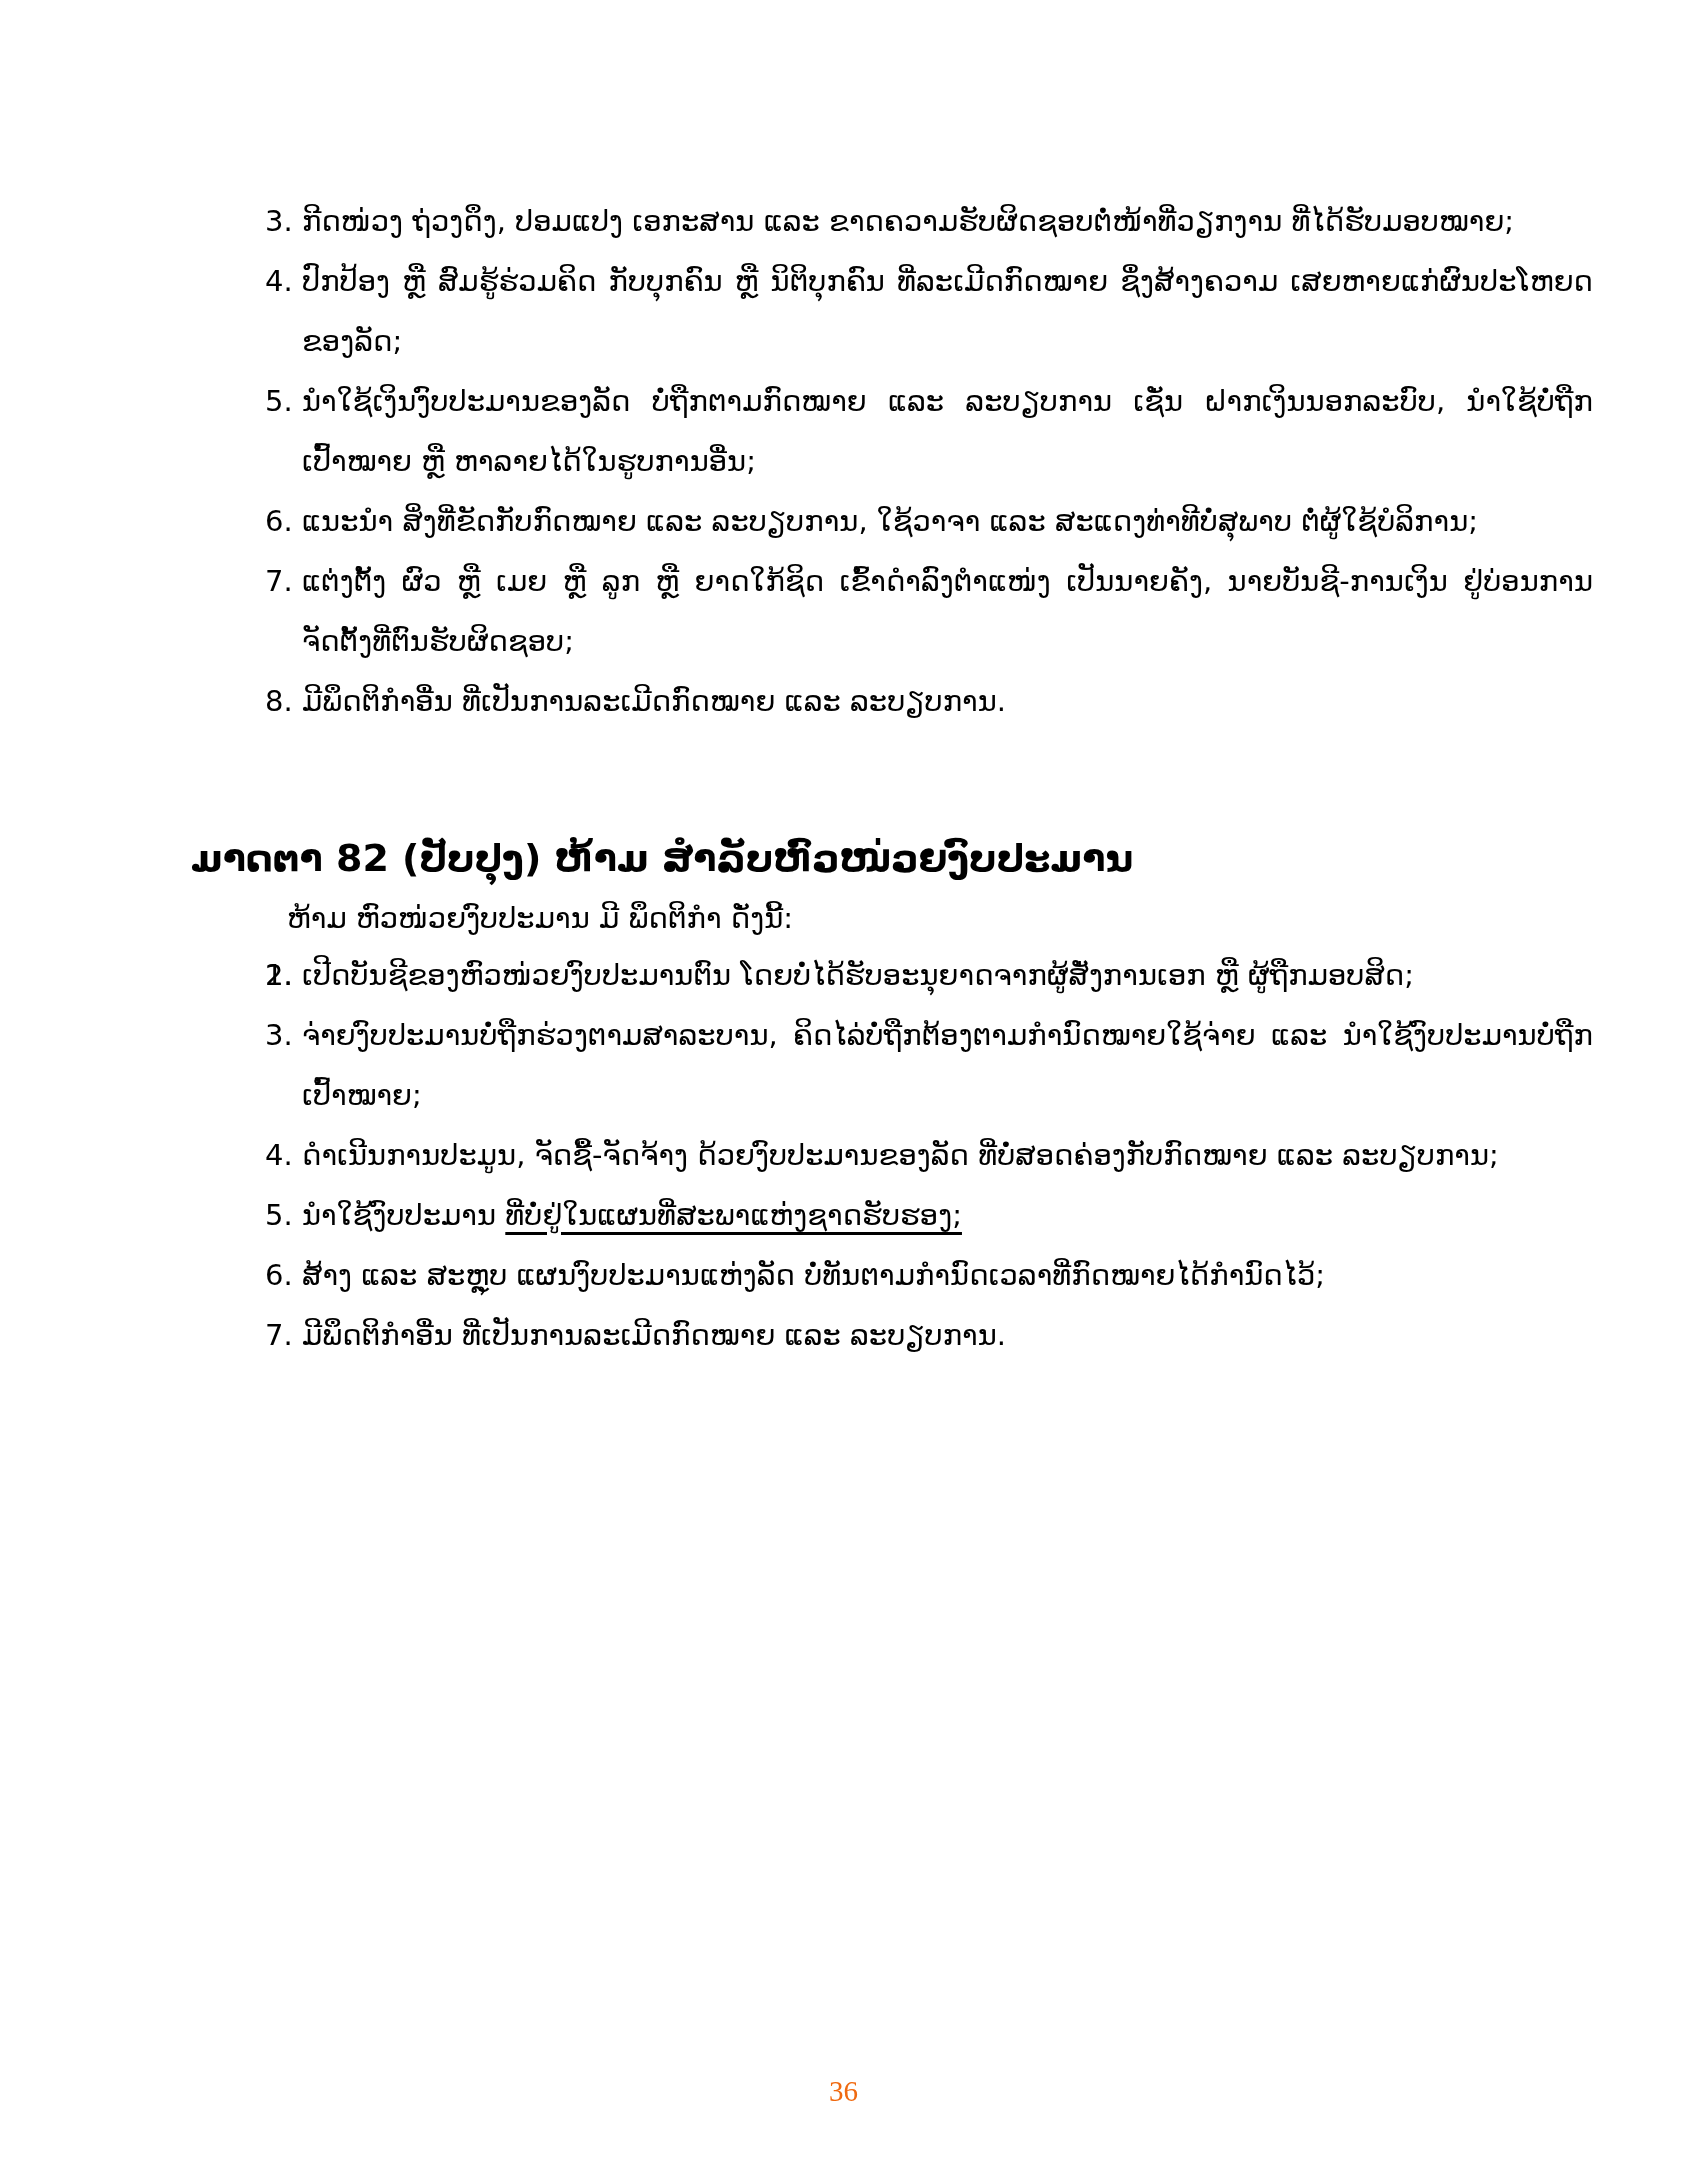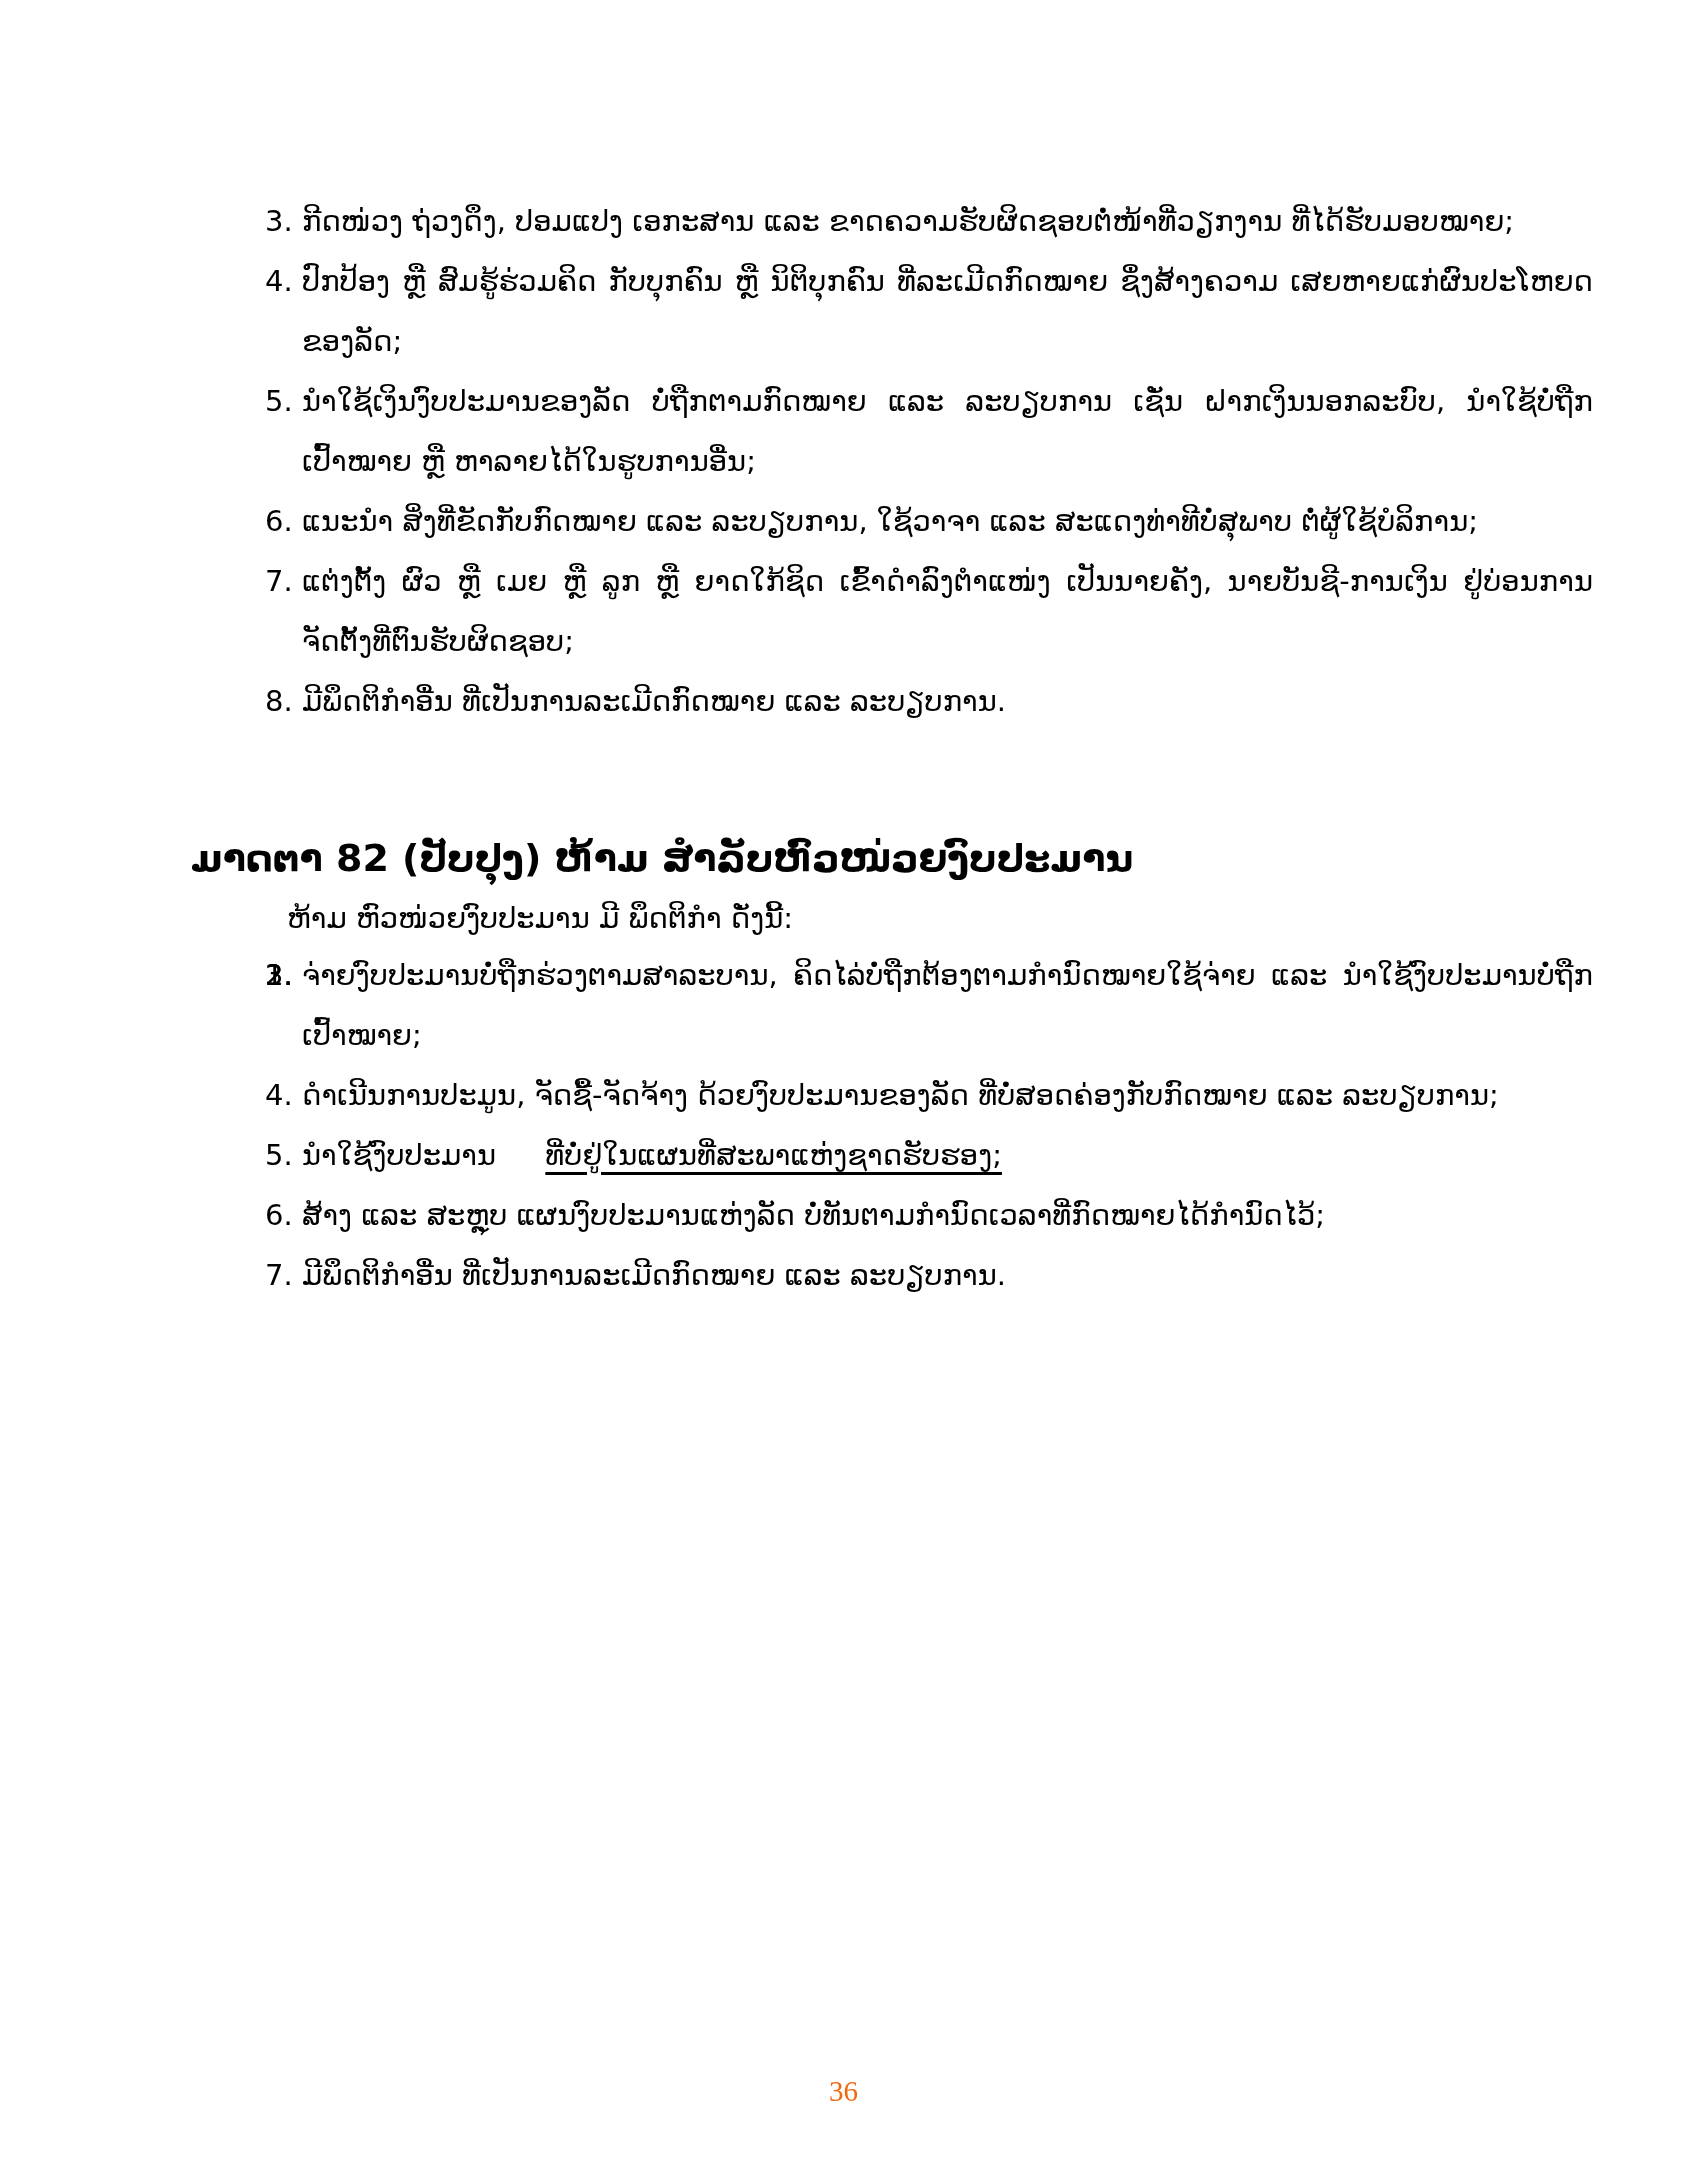"ເປີດບັນຊີຂອງຫົວໜ່ວຍງົບປະມານຕົນ" span { html: none -> <span>ເປີດບັນຊີຂອງຫົວໜ່ວຍງົບປະມານຕົນ ໂດຍບໍ່ໄດ້ຮັບອະນຸຍາດຈາກຜູ້ສັ່ງການເອກ ຫຼື ຜູ້ຖືກມອບສິດ;</span> }
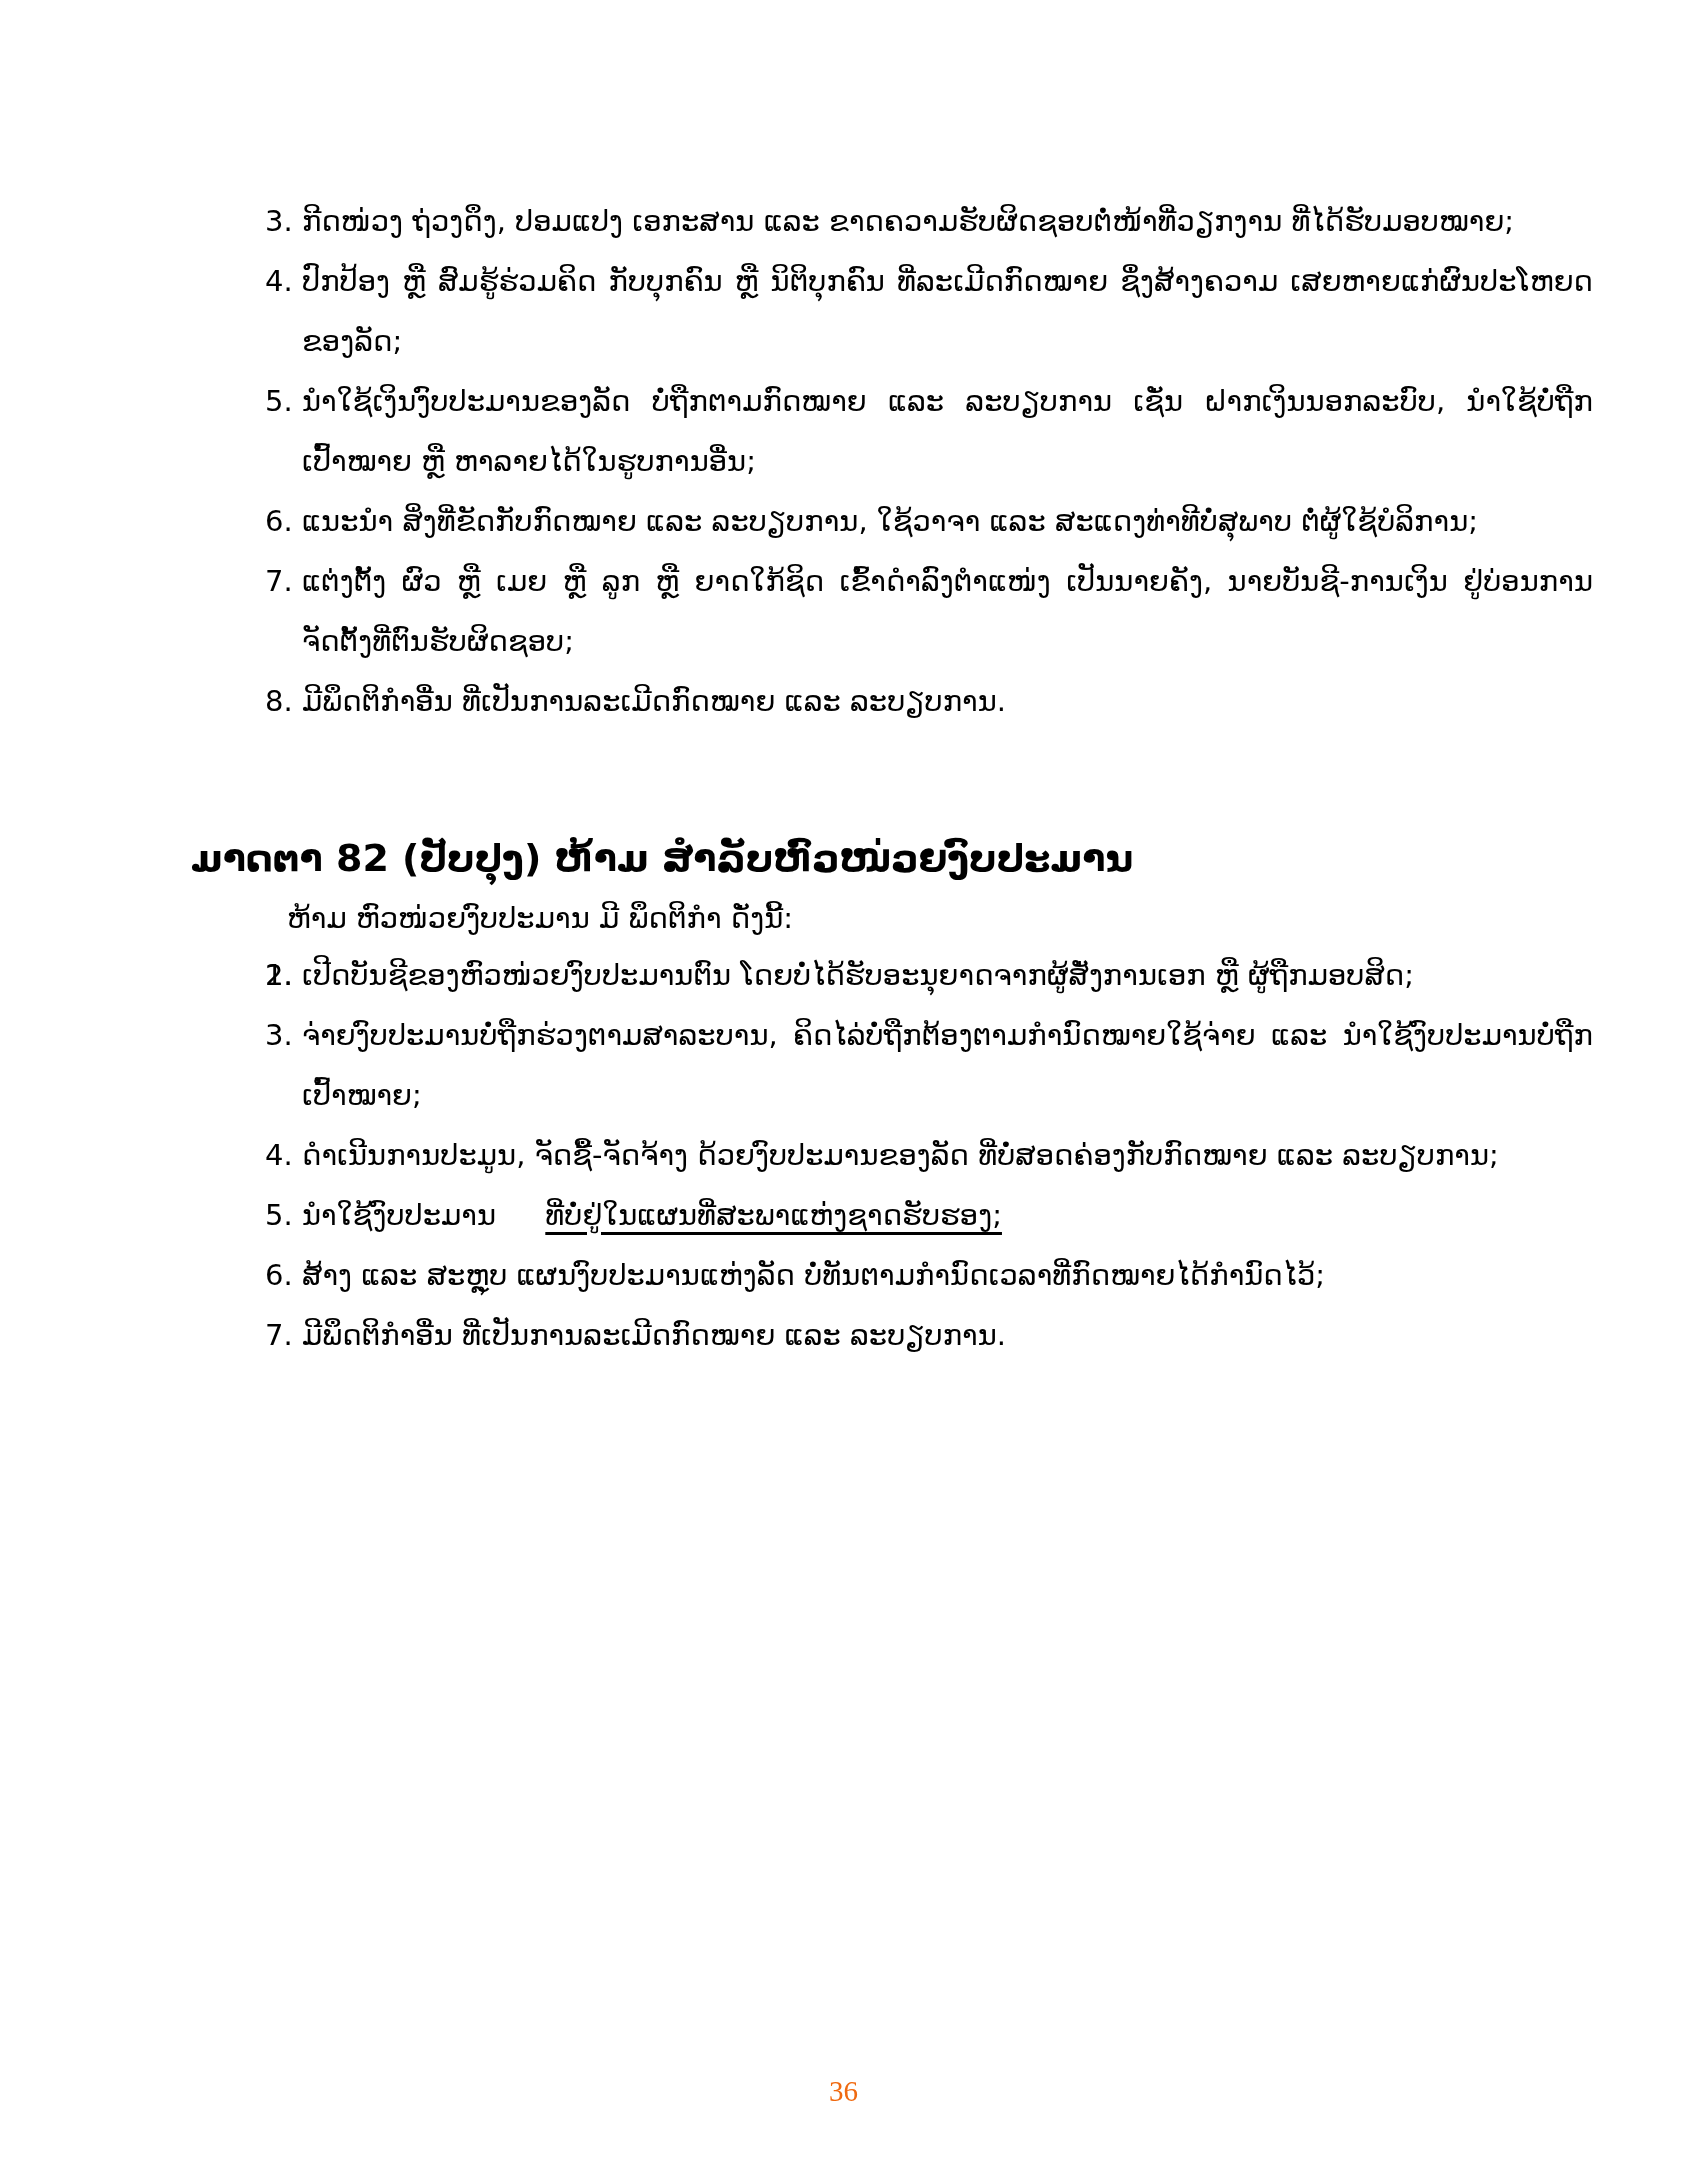"ທີ່ບໍ່ຢູ່ໃນແຜນທີ່ສະພາແຫ່ງຊາດຮັບຮອງ;" .ul { margin-left: 40px -> none }
